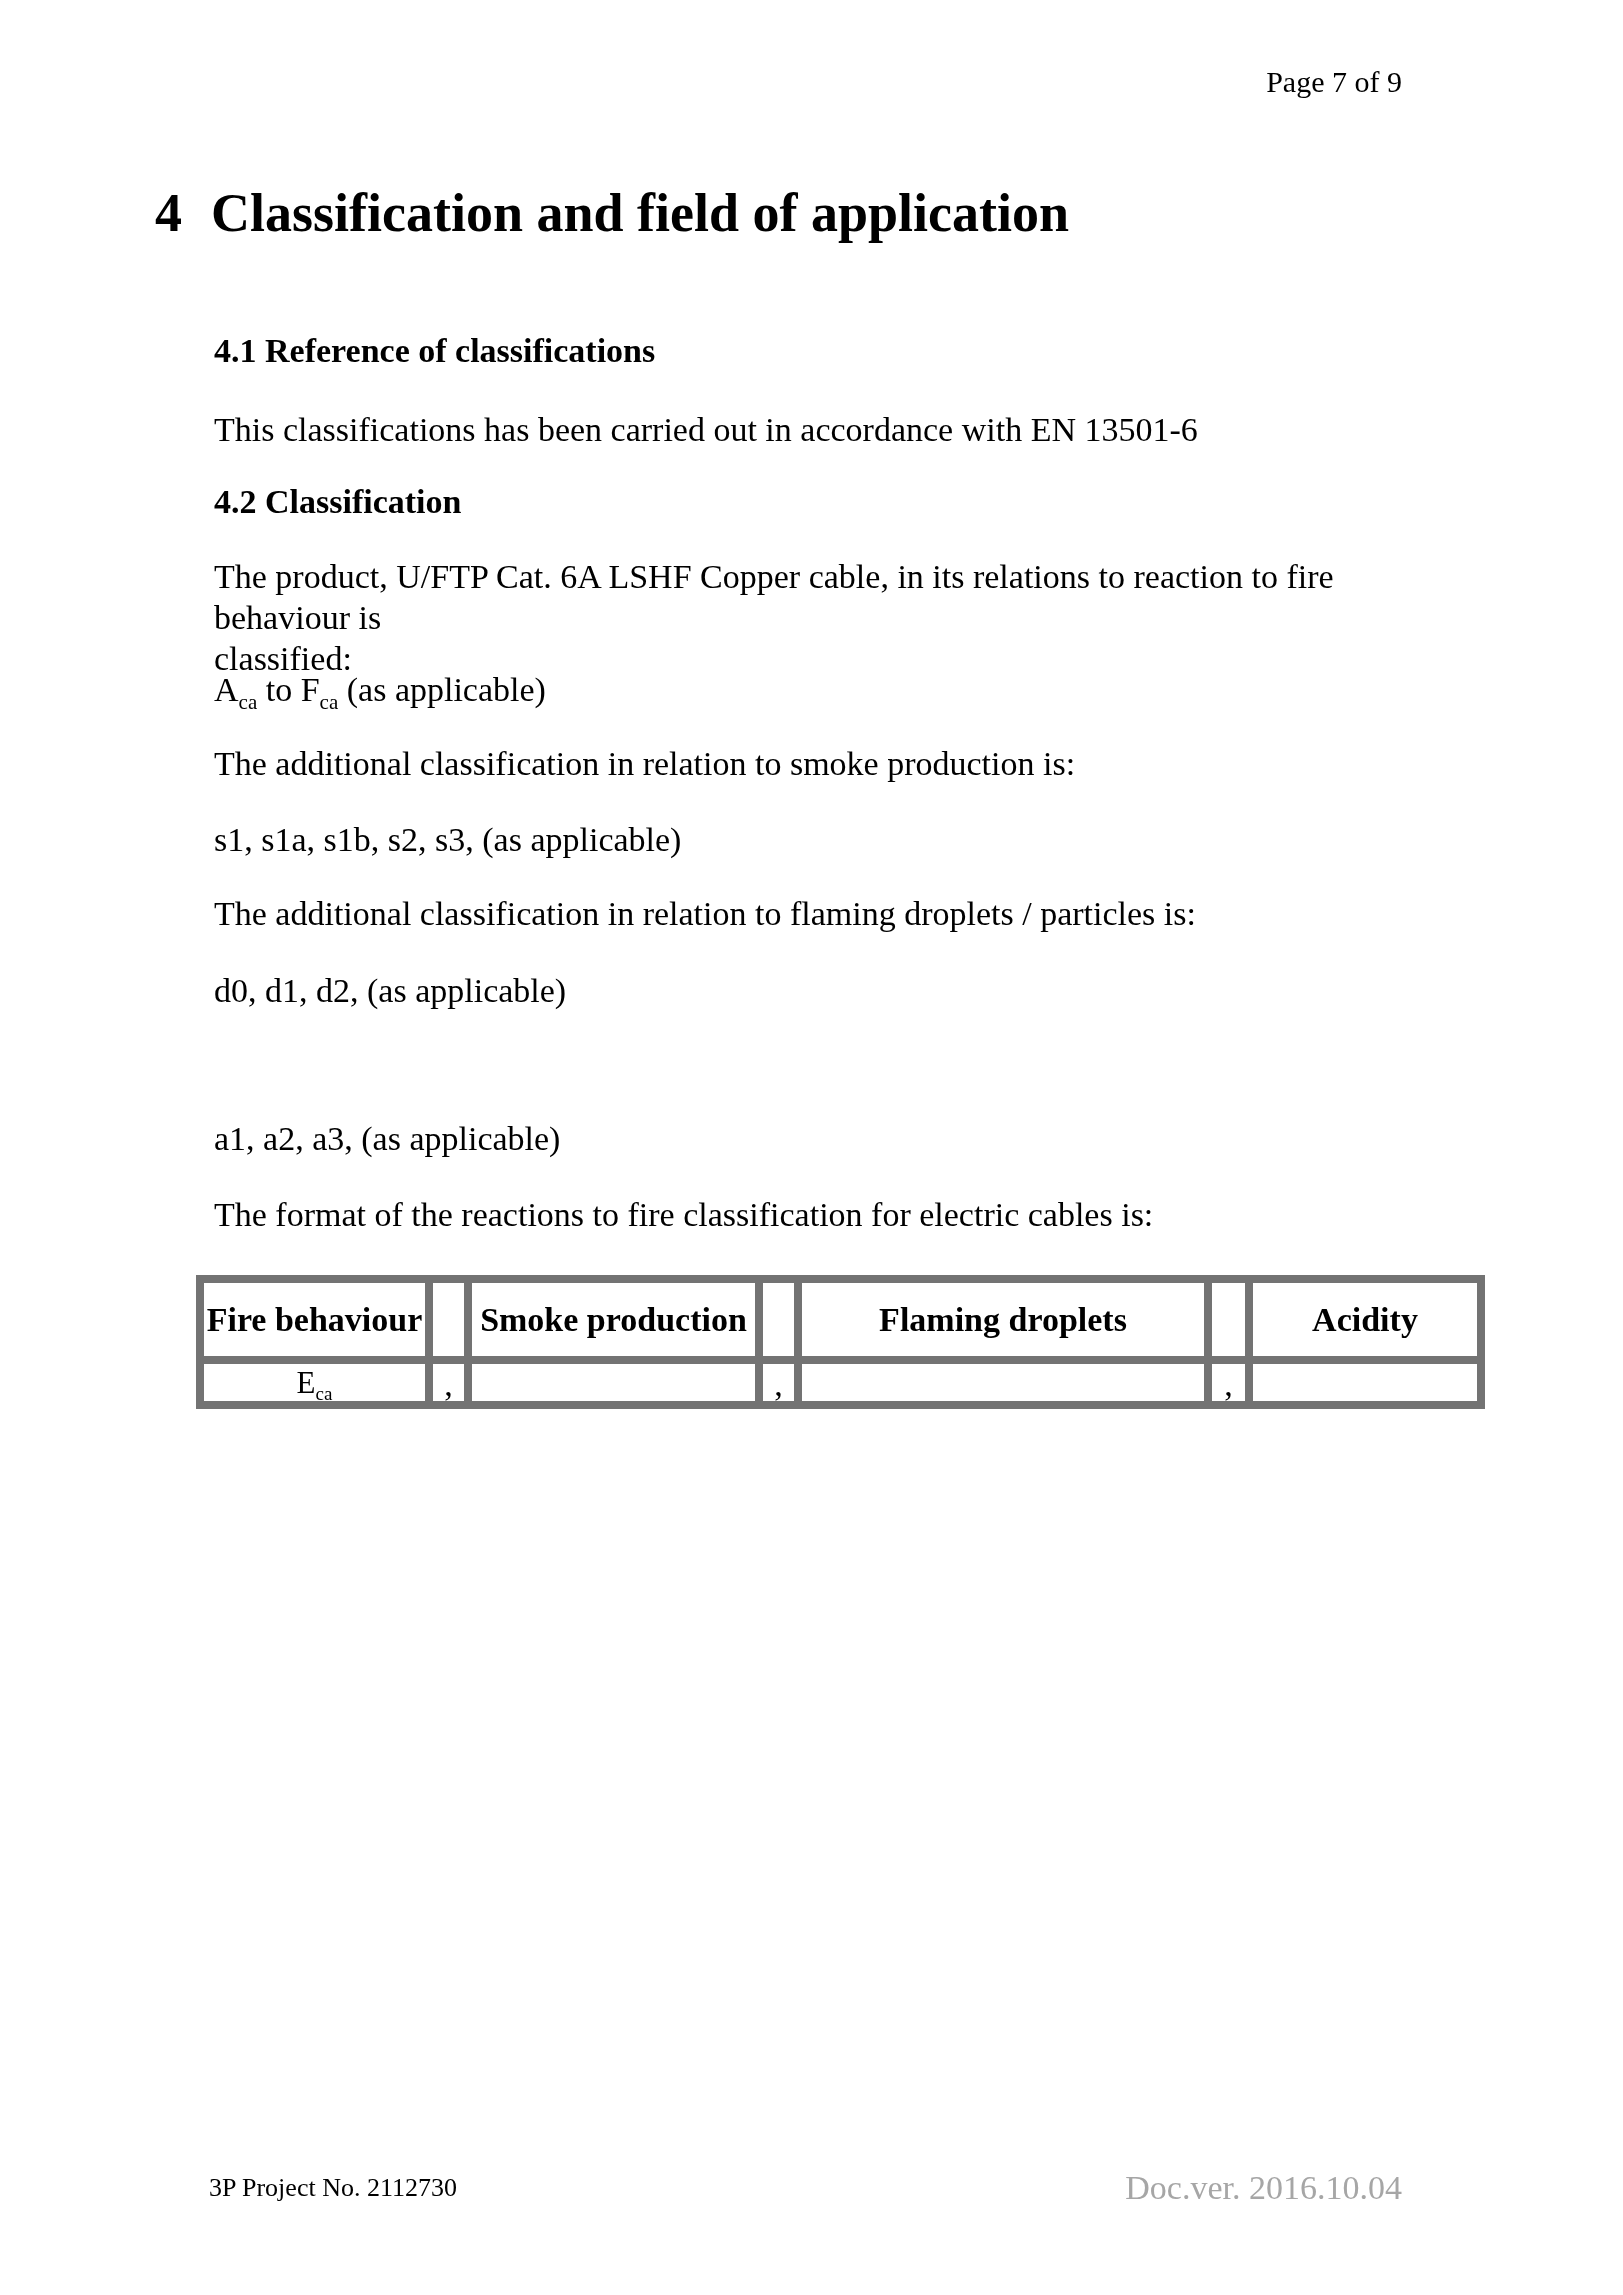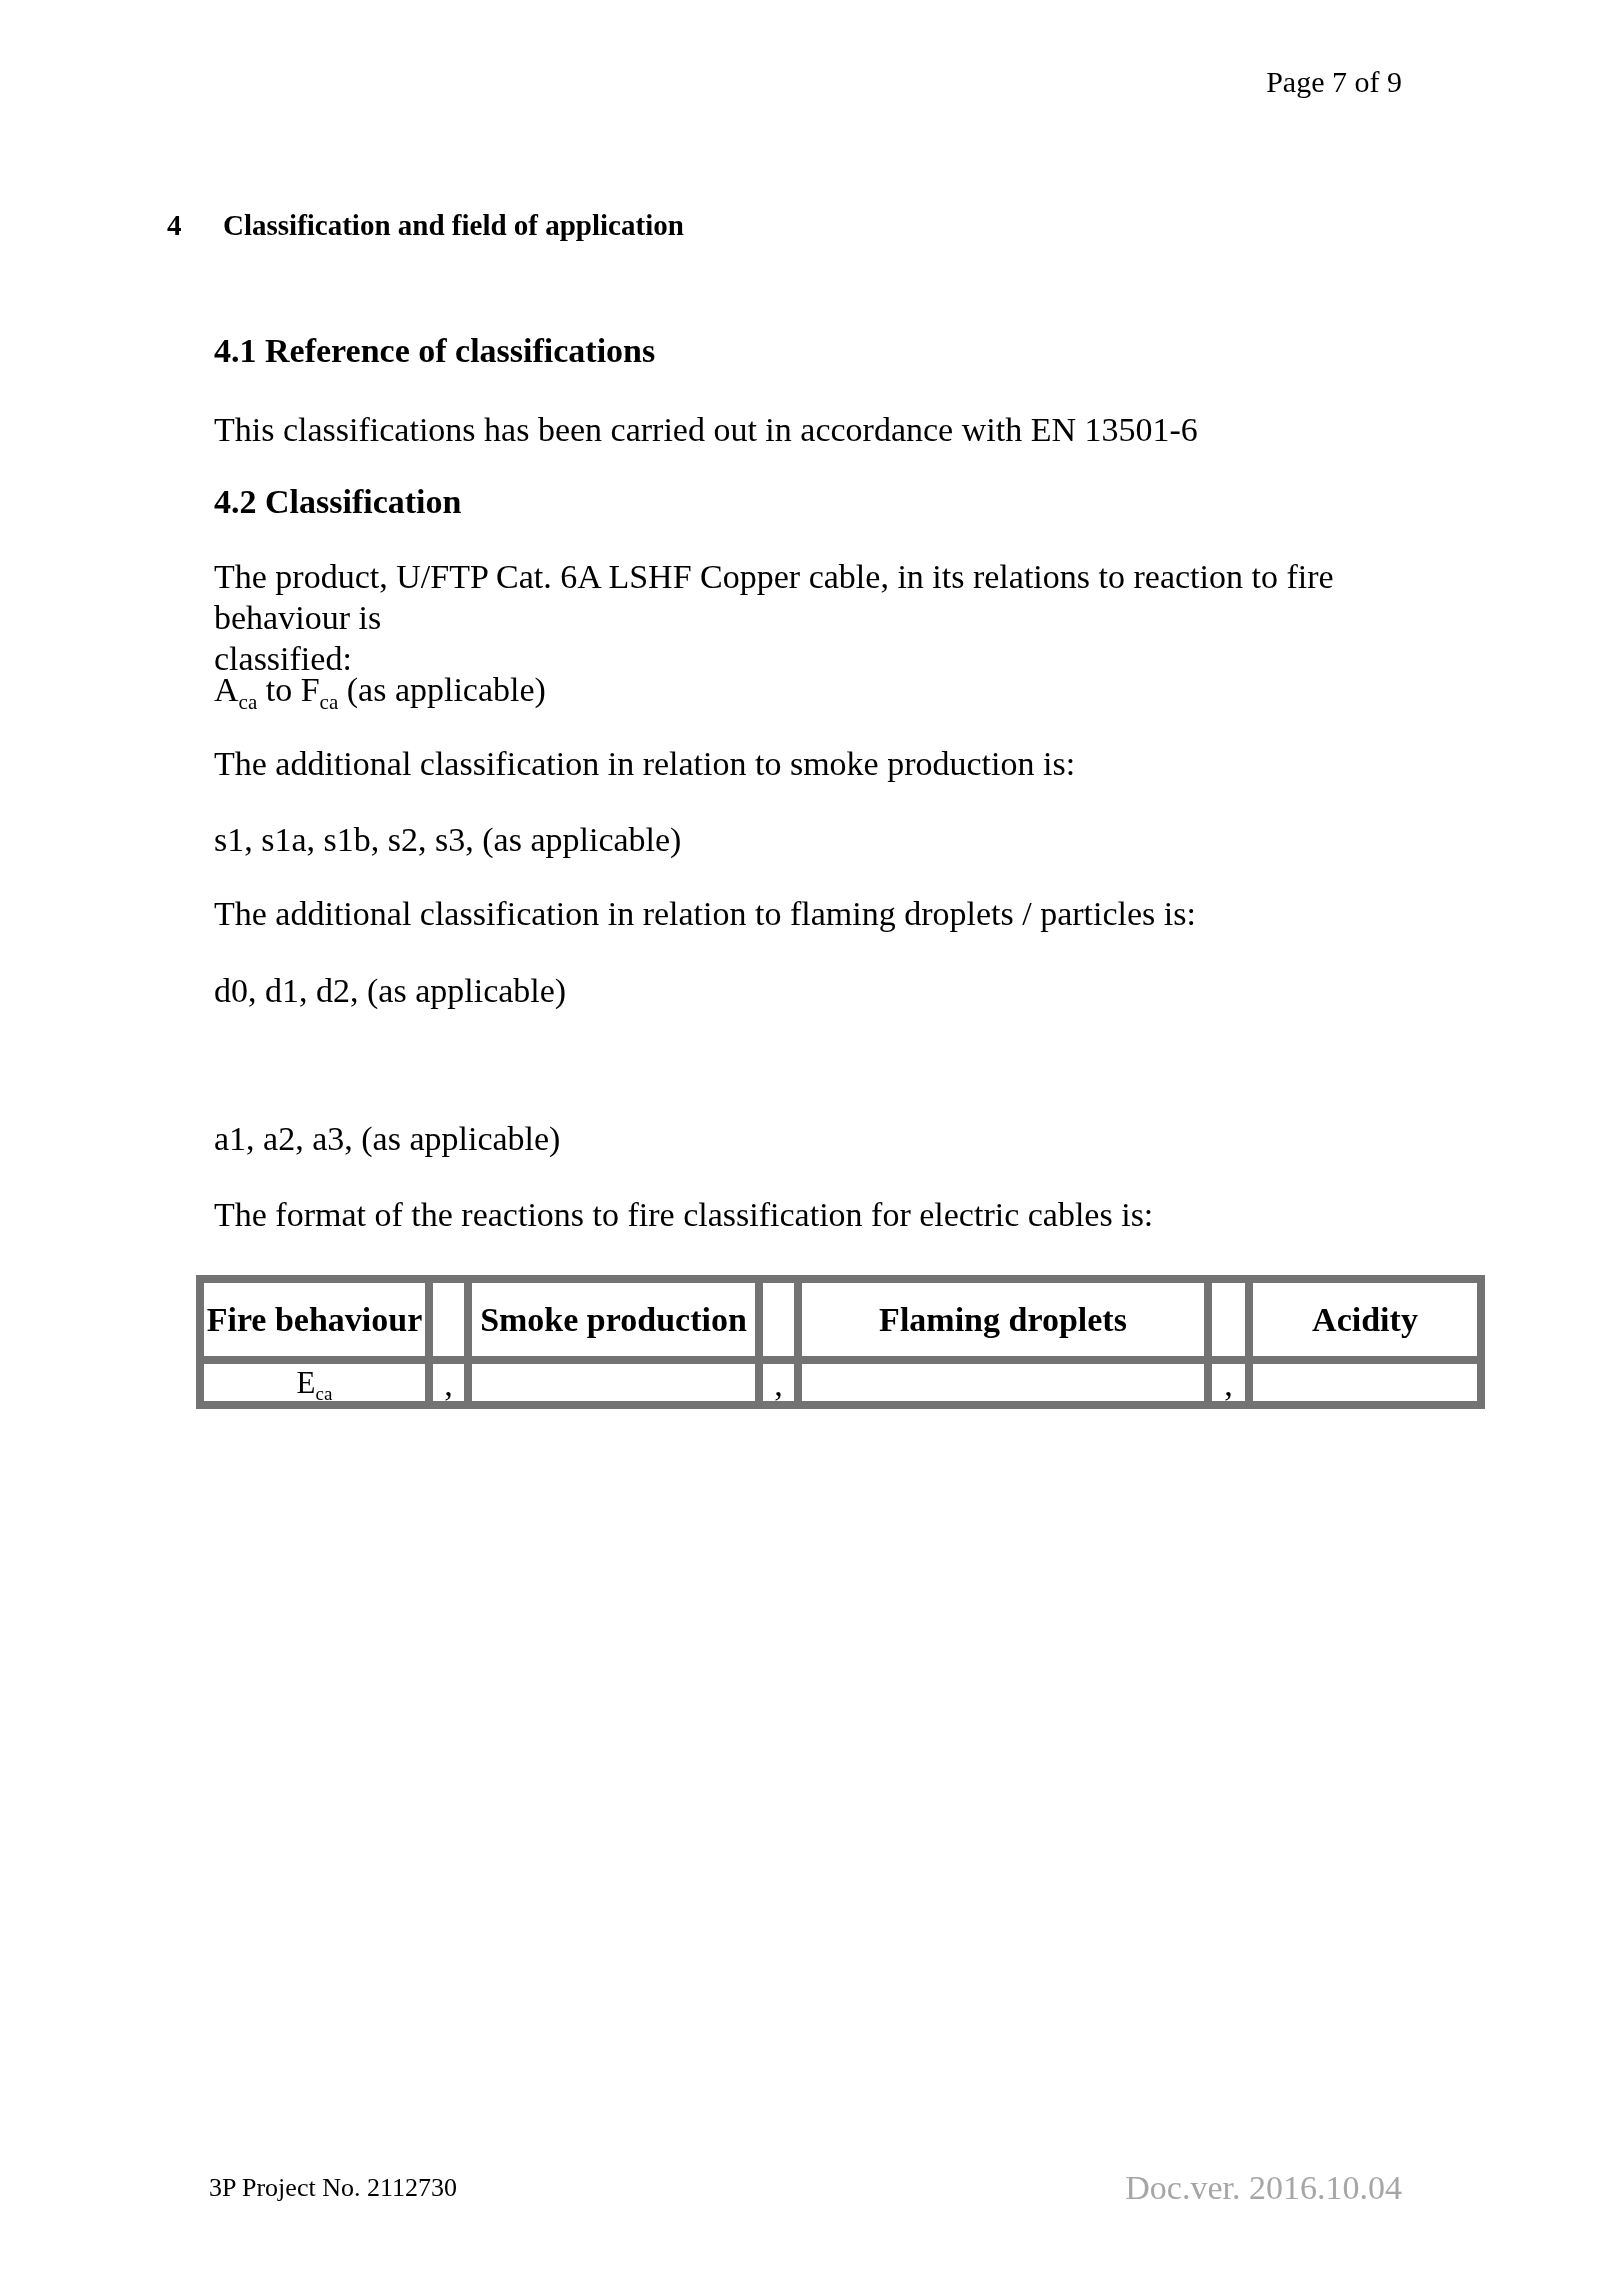"4 Classification and field of" h1.doc-heading { font-size: 29px -> 54px; margin: 12px -> 0 }
